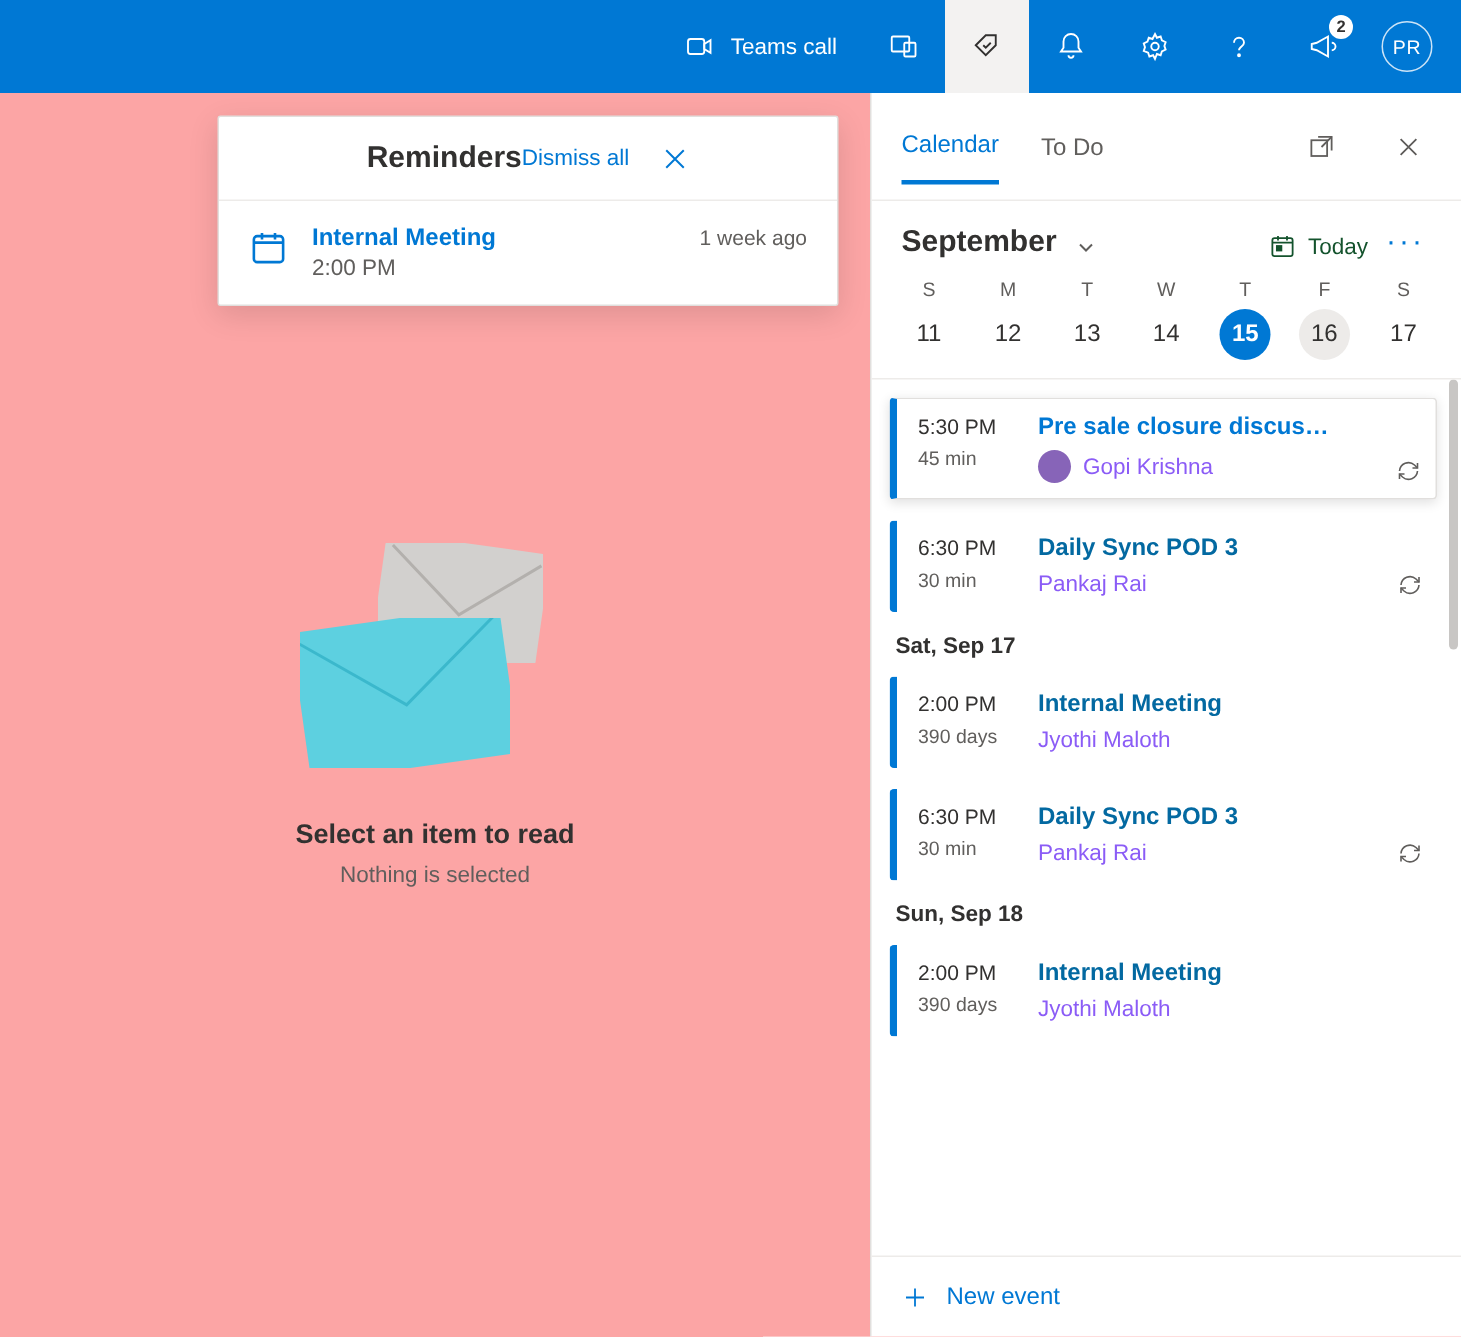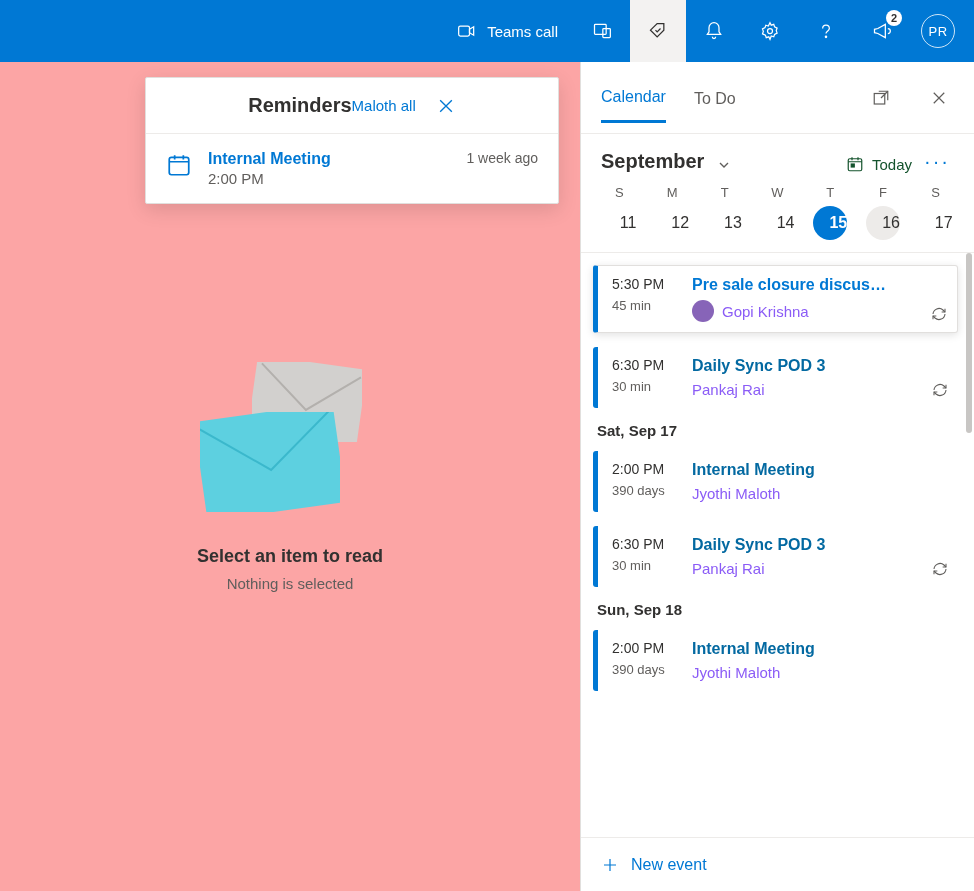"Maloth all" div.dismiss-all { text: Maloth -> Dismiss }
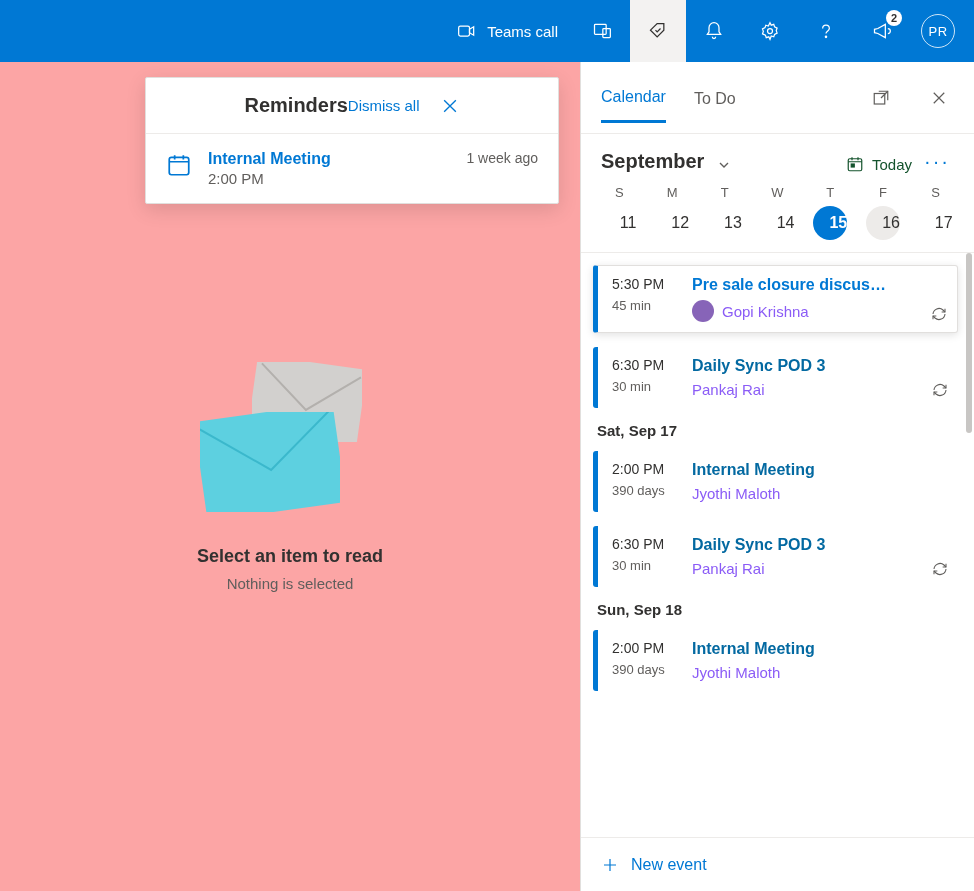"11" .week-grid .dnum { text-align: right -> none }
